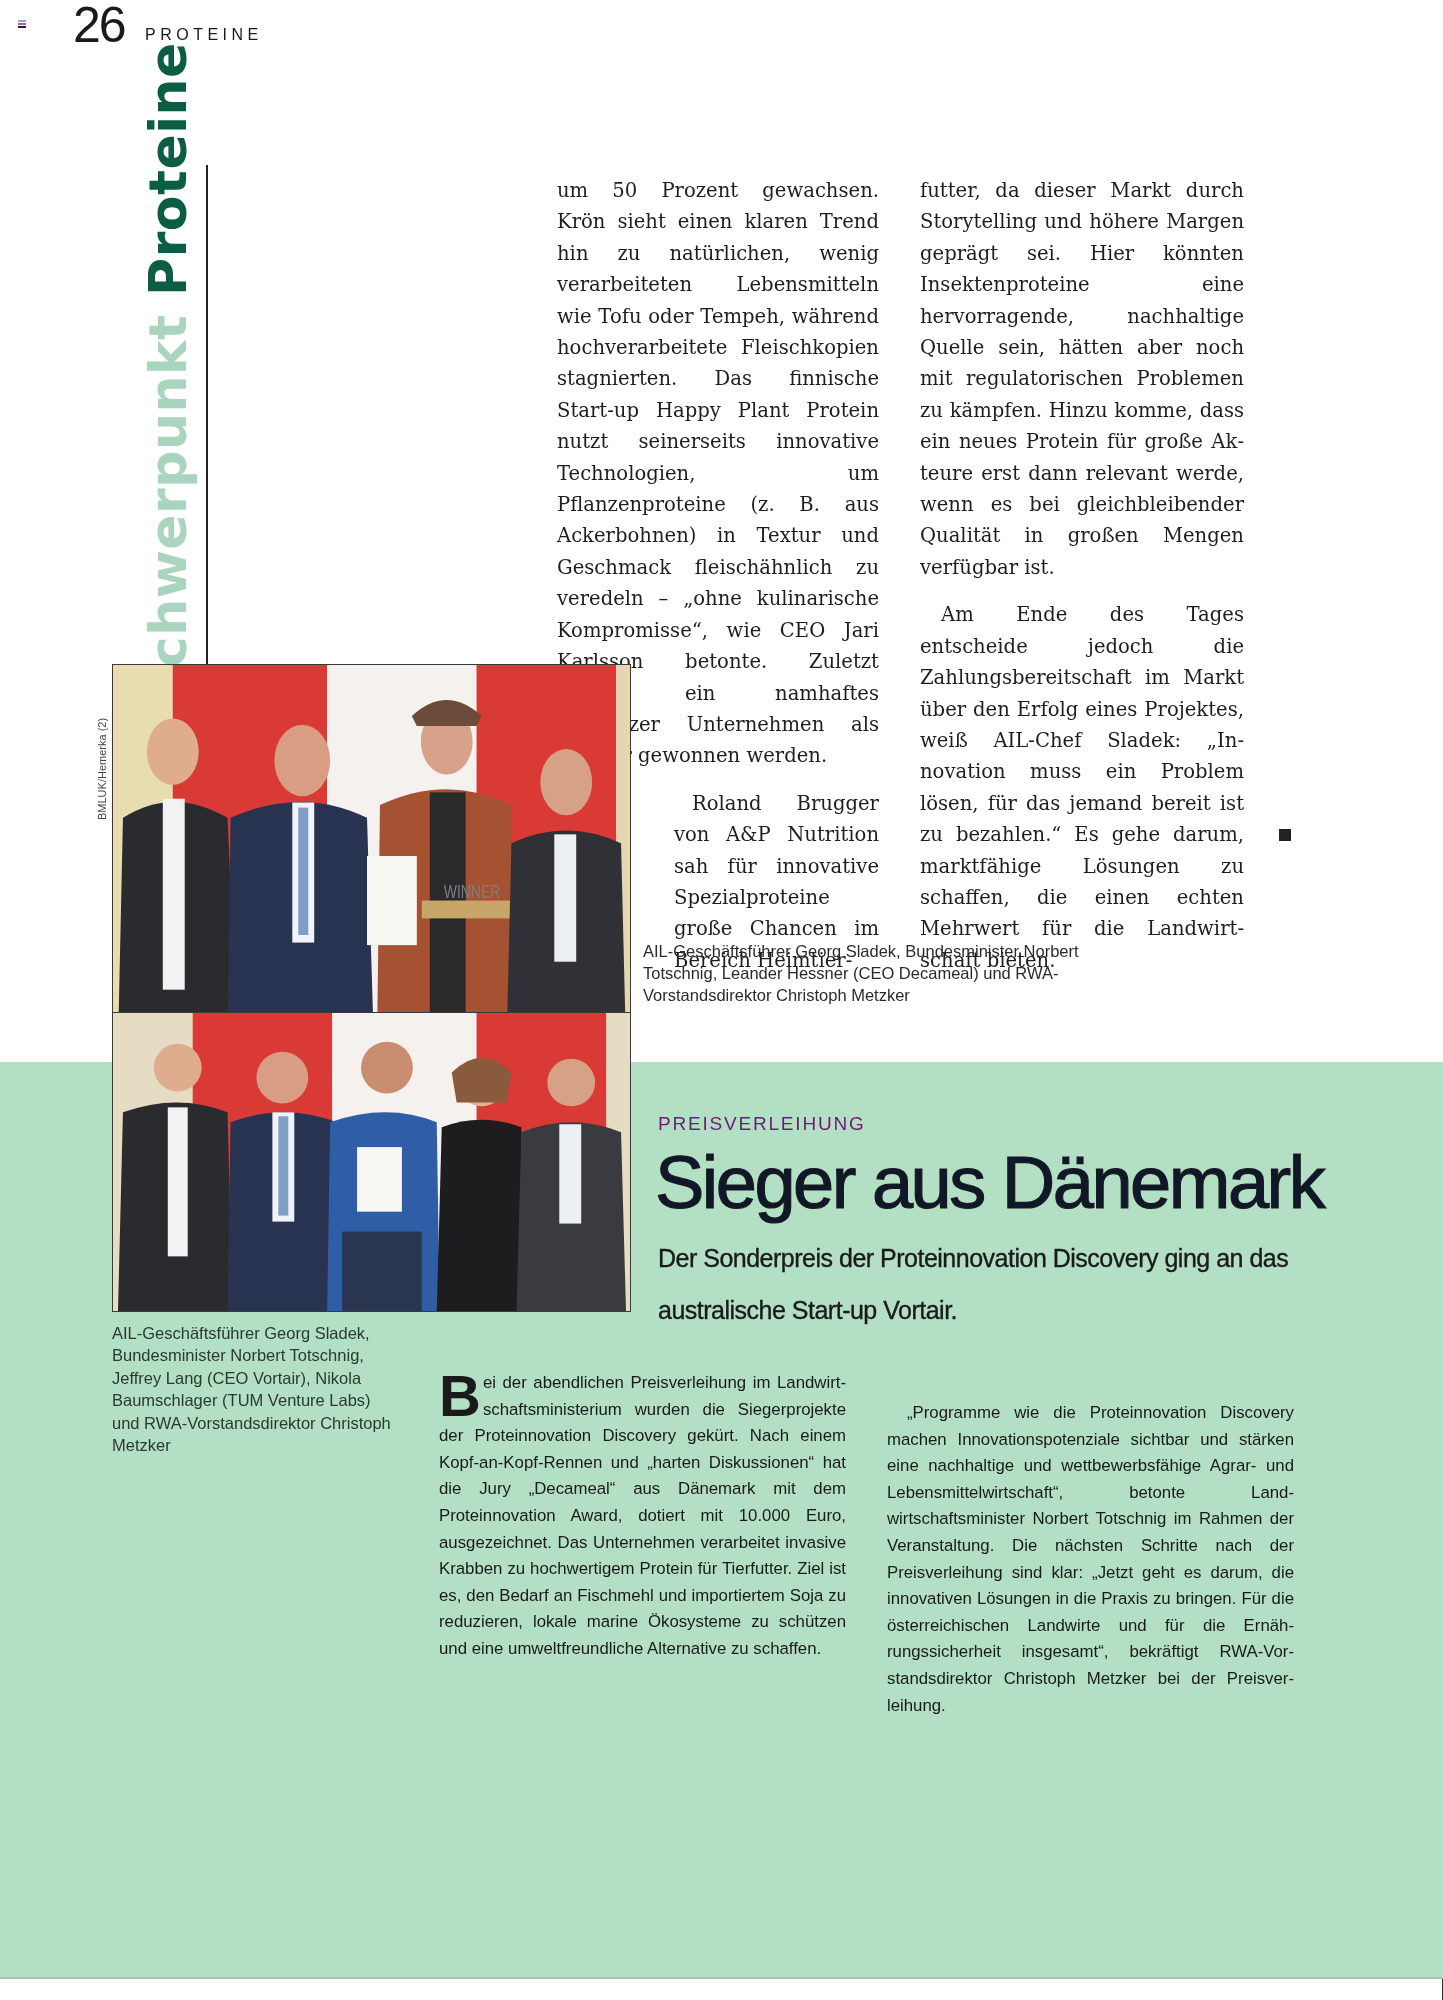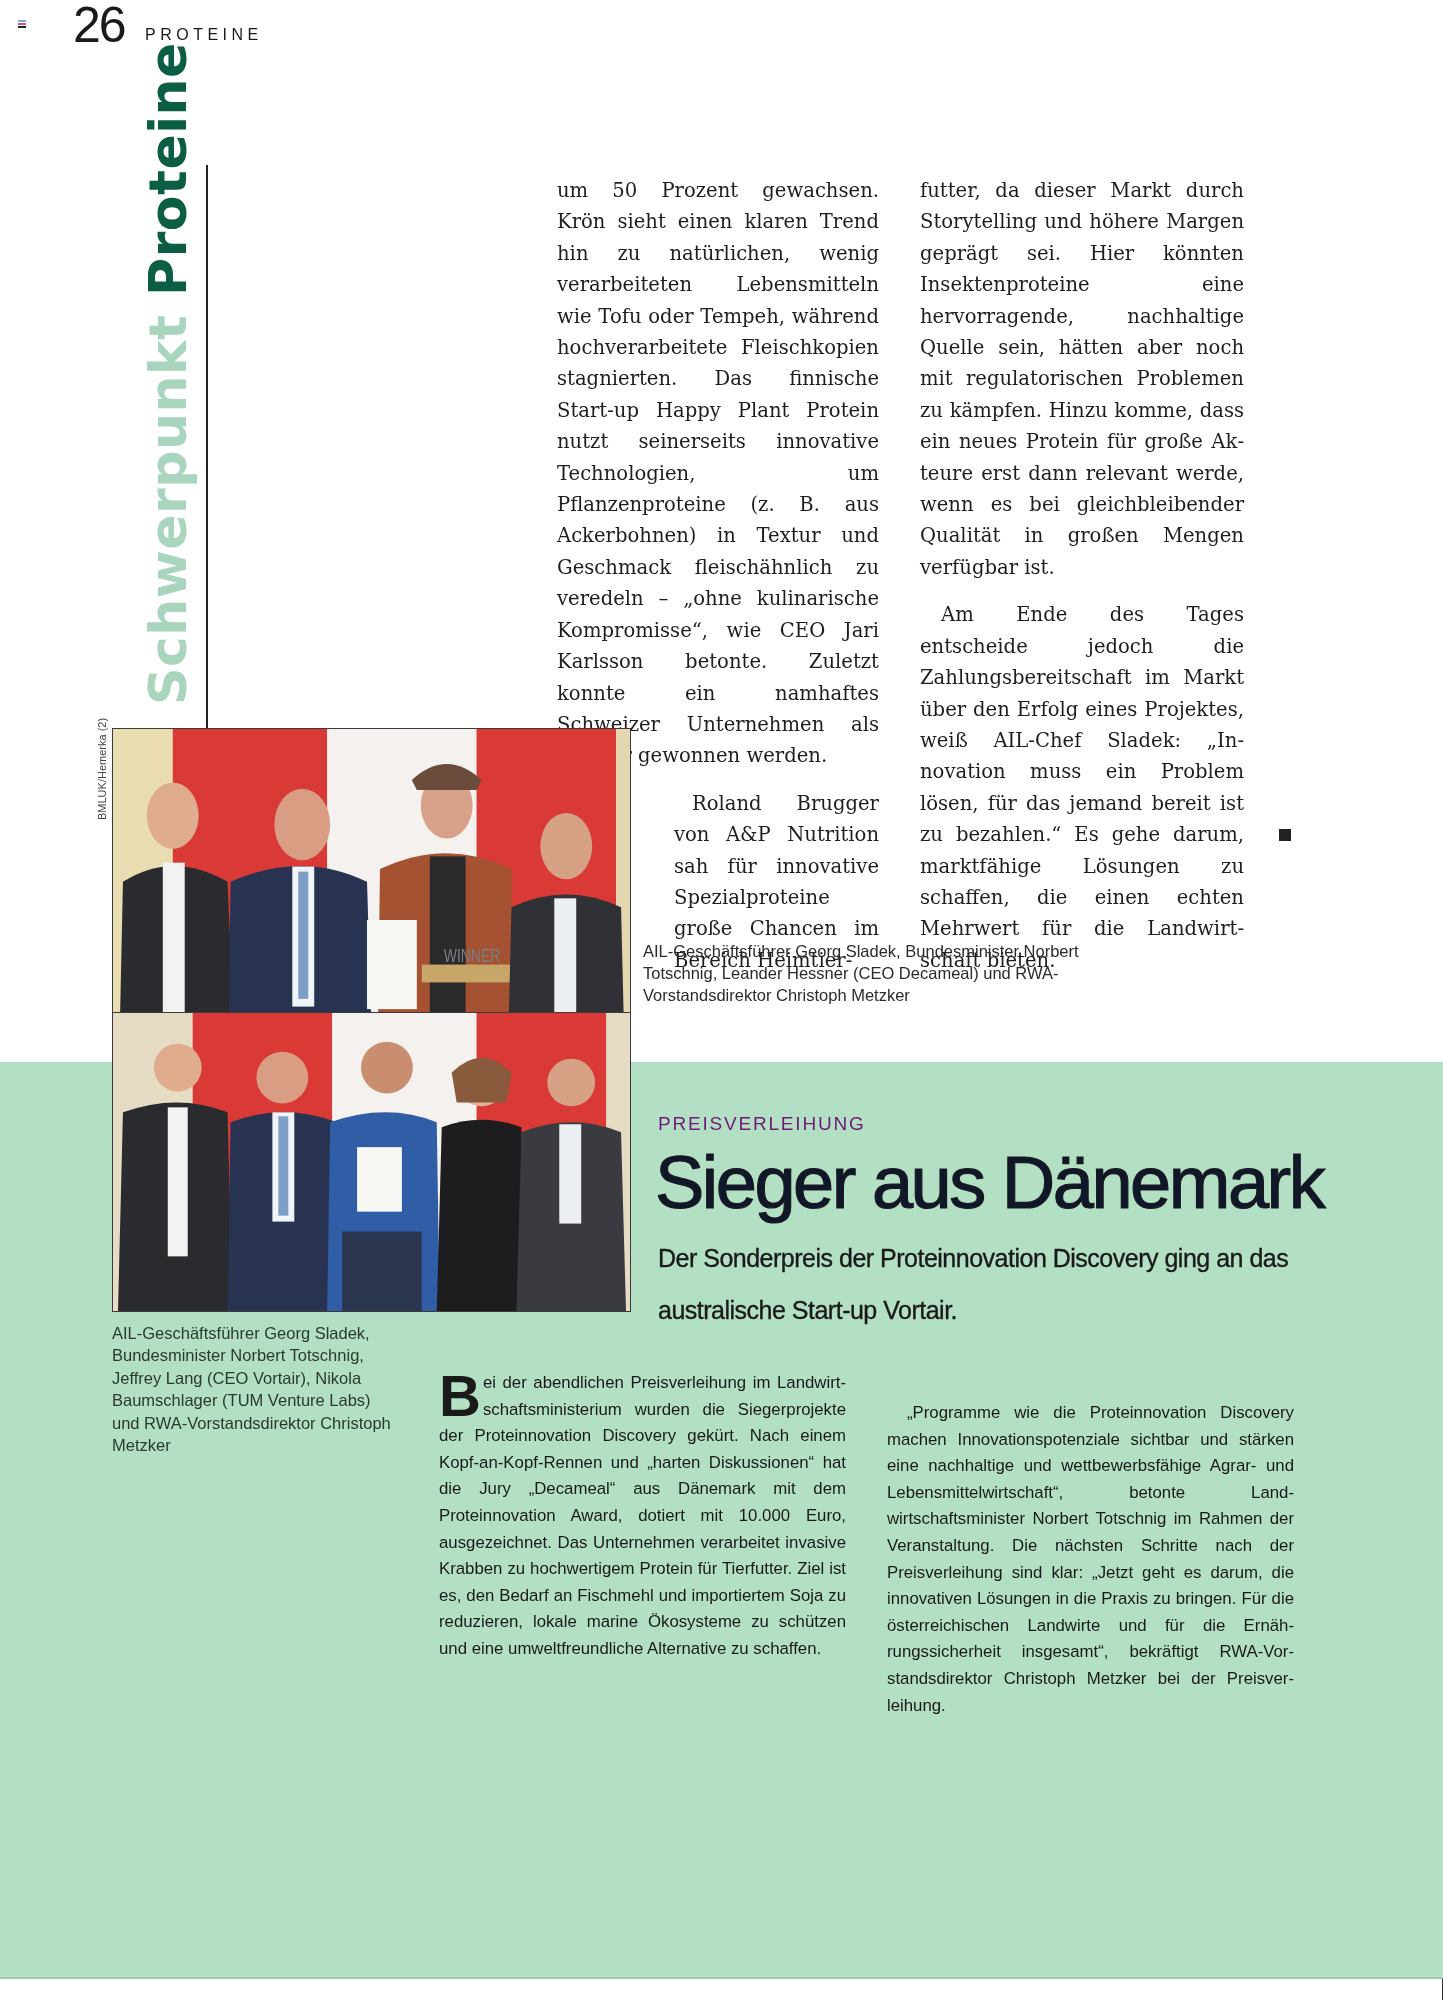"WINNER" .photo1 { top: 728px -> 664px }
